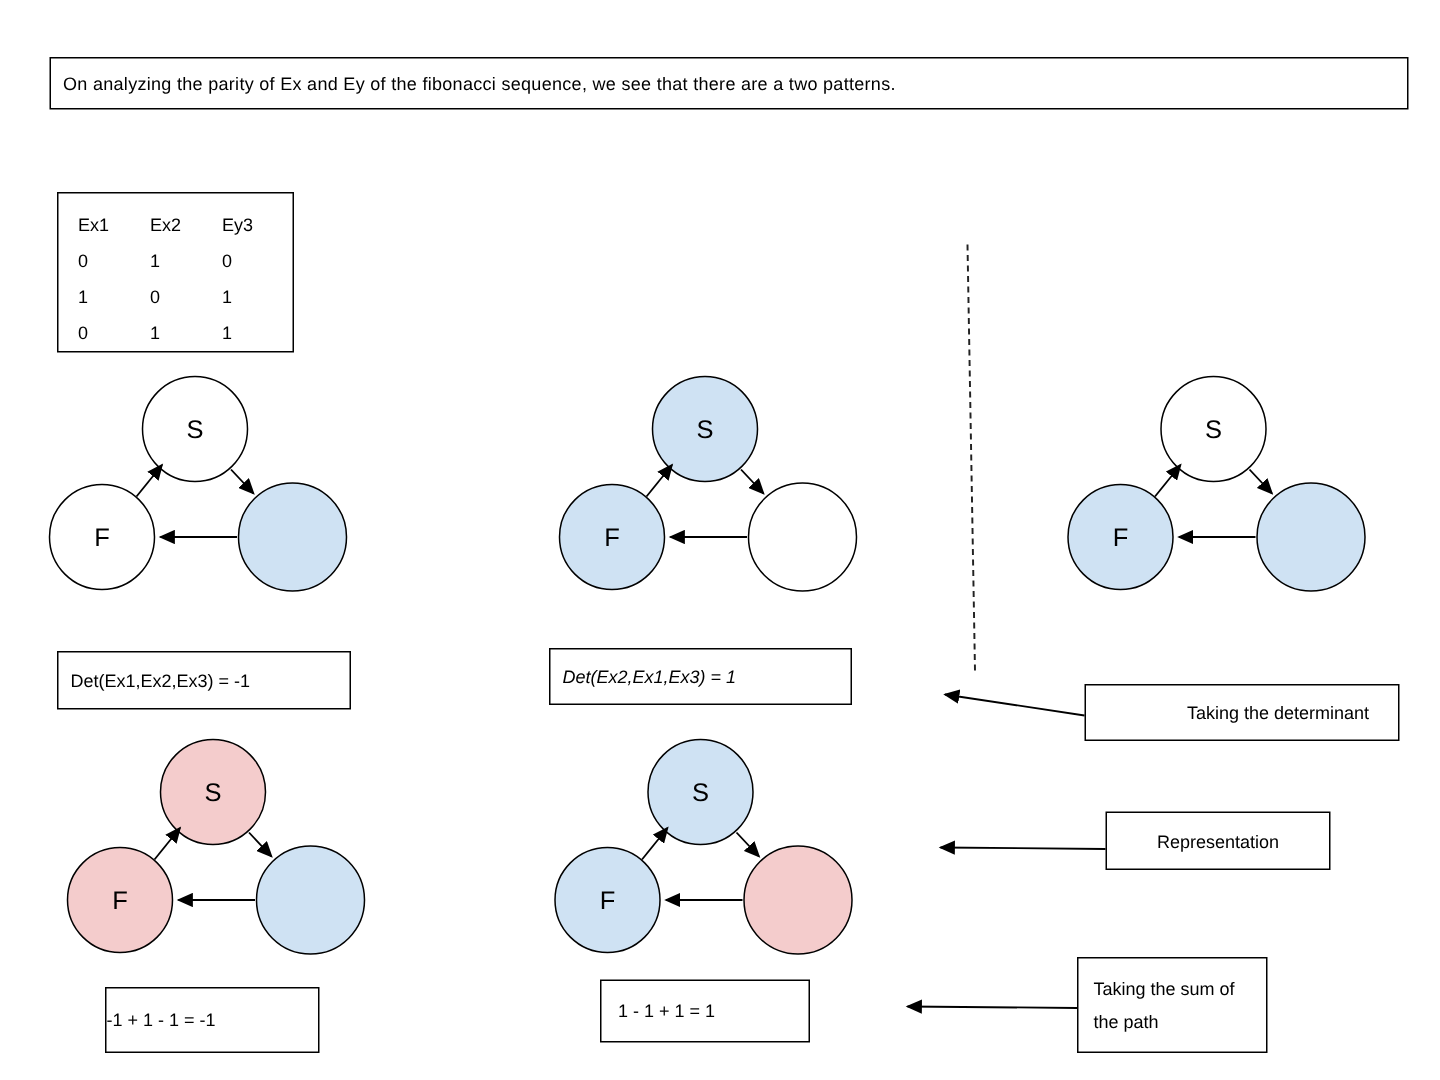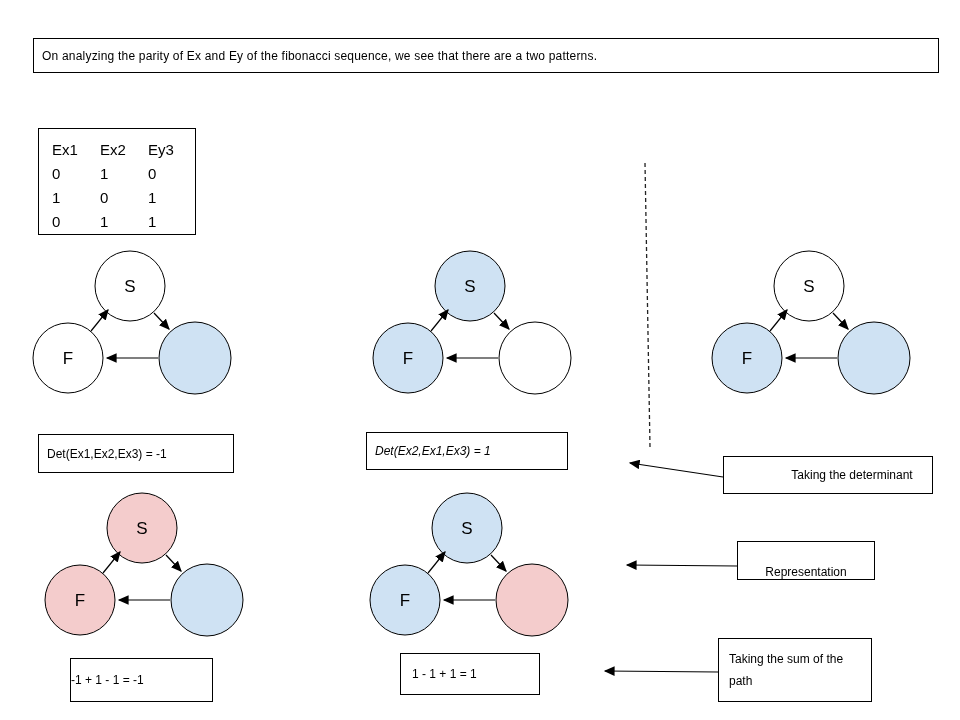"Ex1" #table-box { font-size: 15px -> 12px }
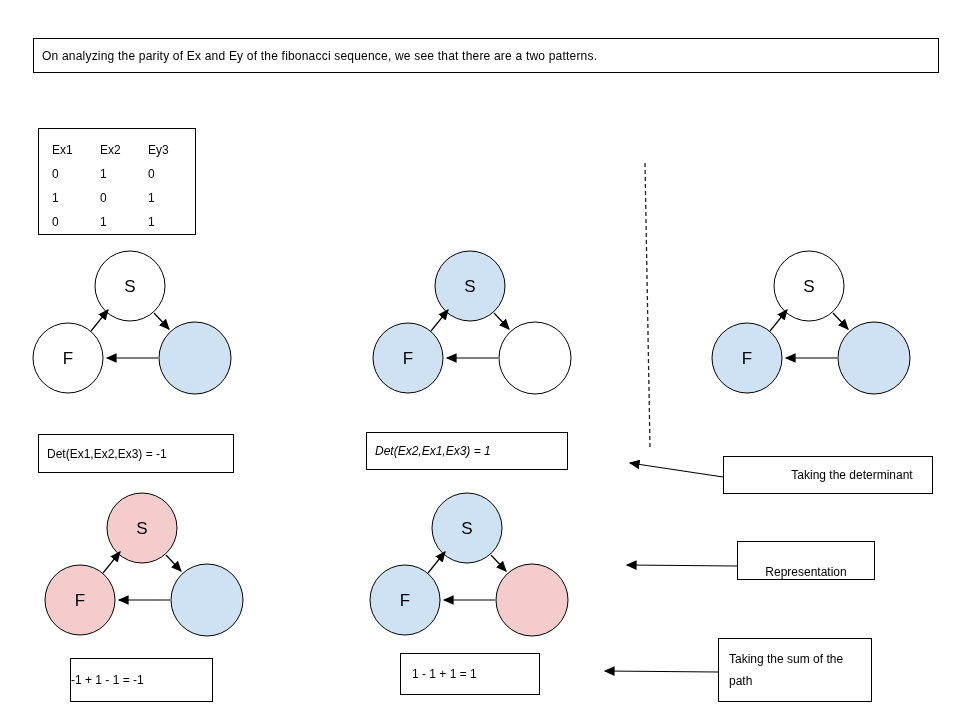"Representation" #ann-representation { align-items: flex-end -> none; width: 138px -> 150px }
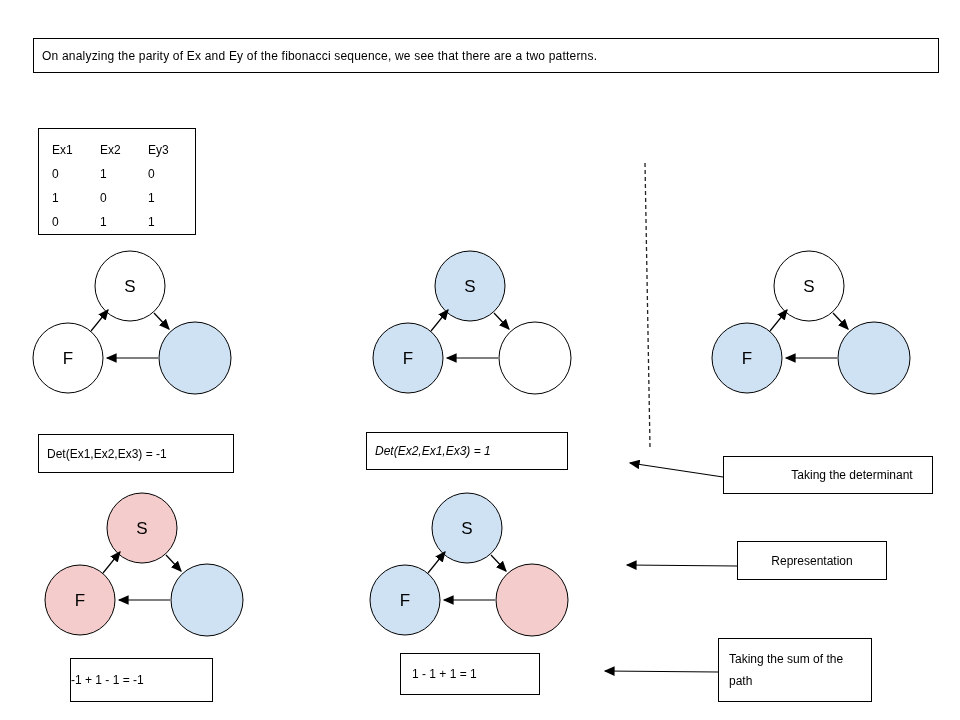"Taking the sum of the" #ann-sum { width: 154px -> 127px }
